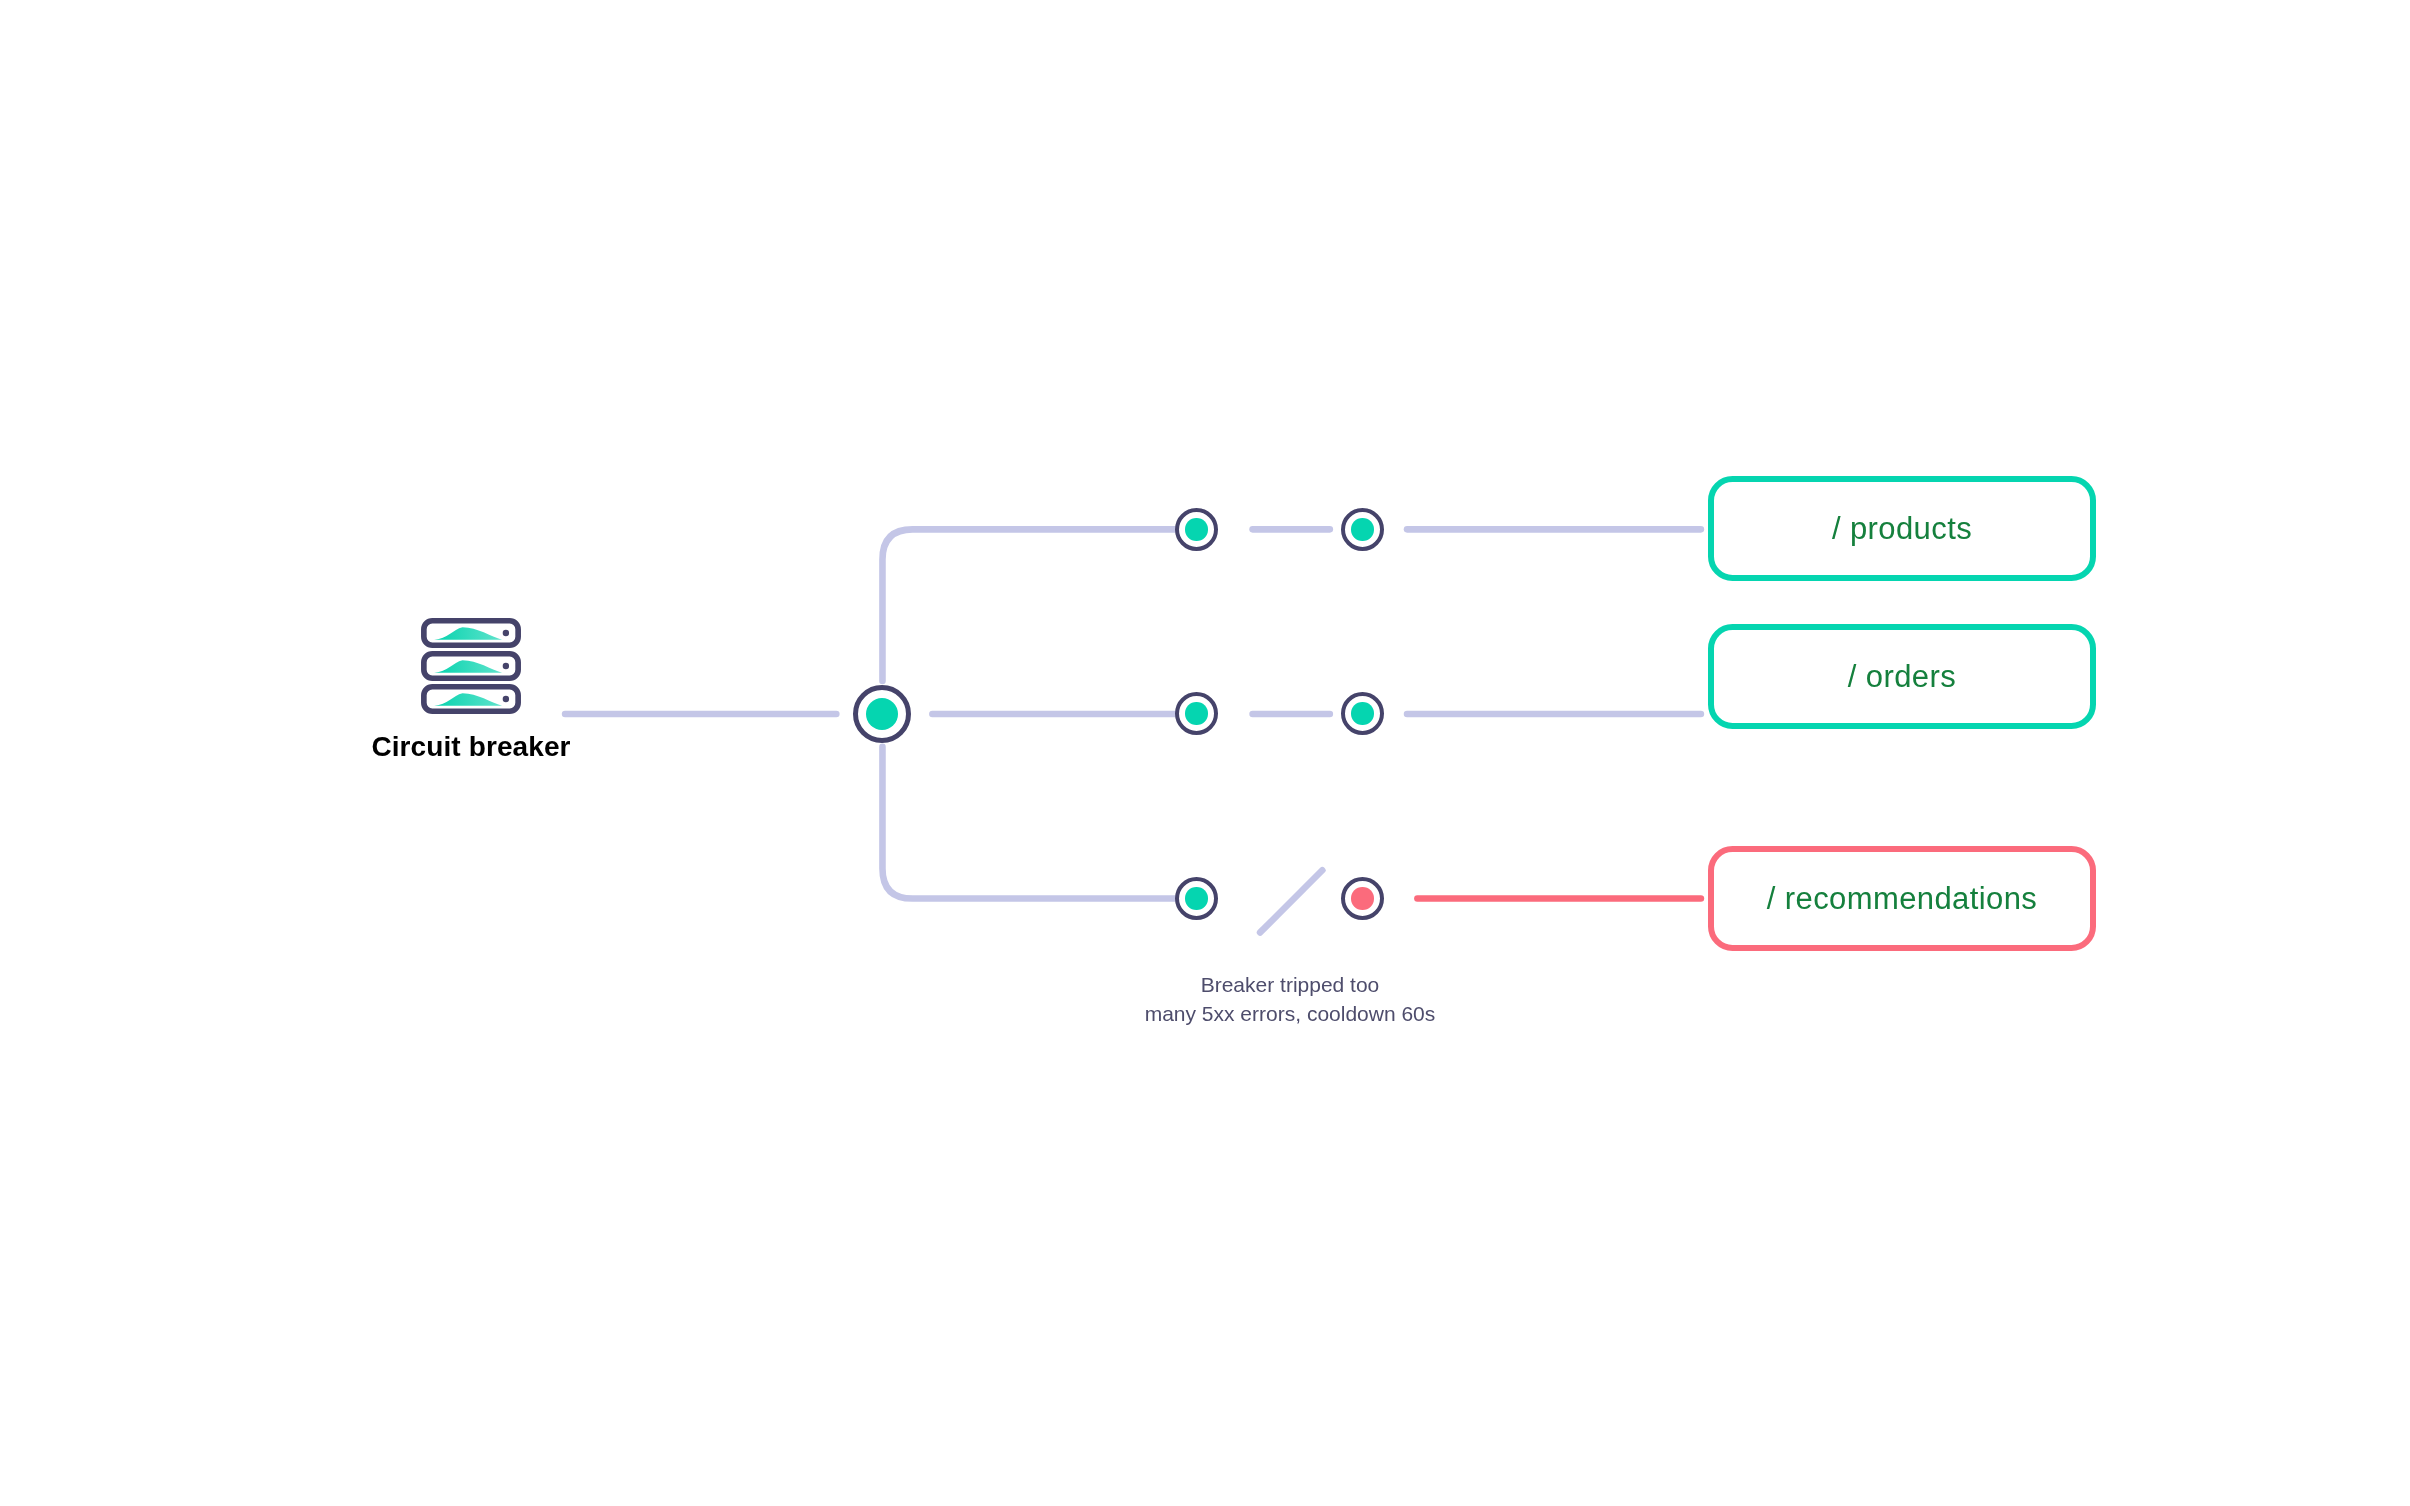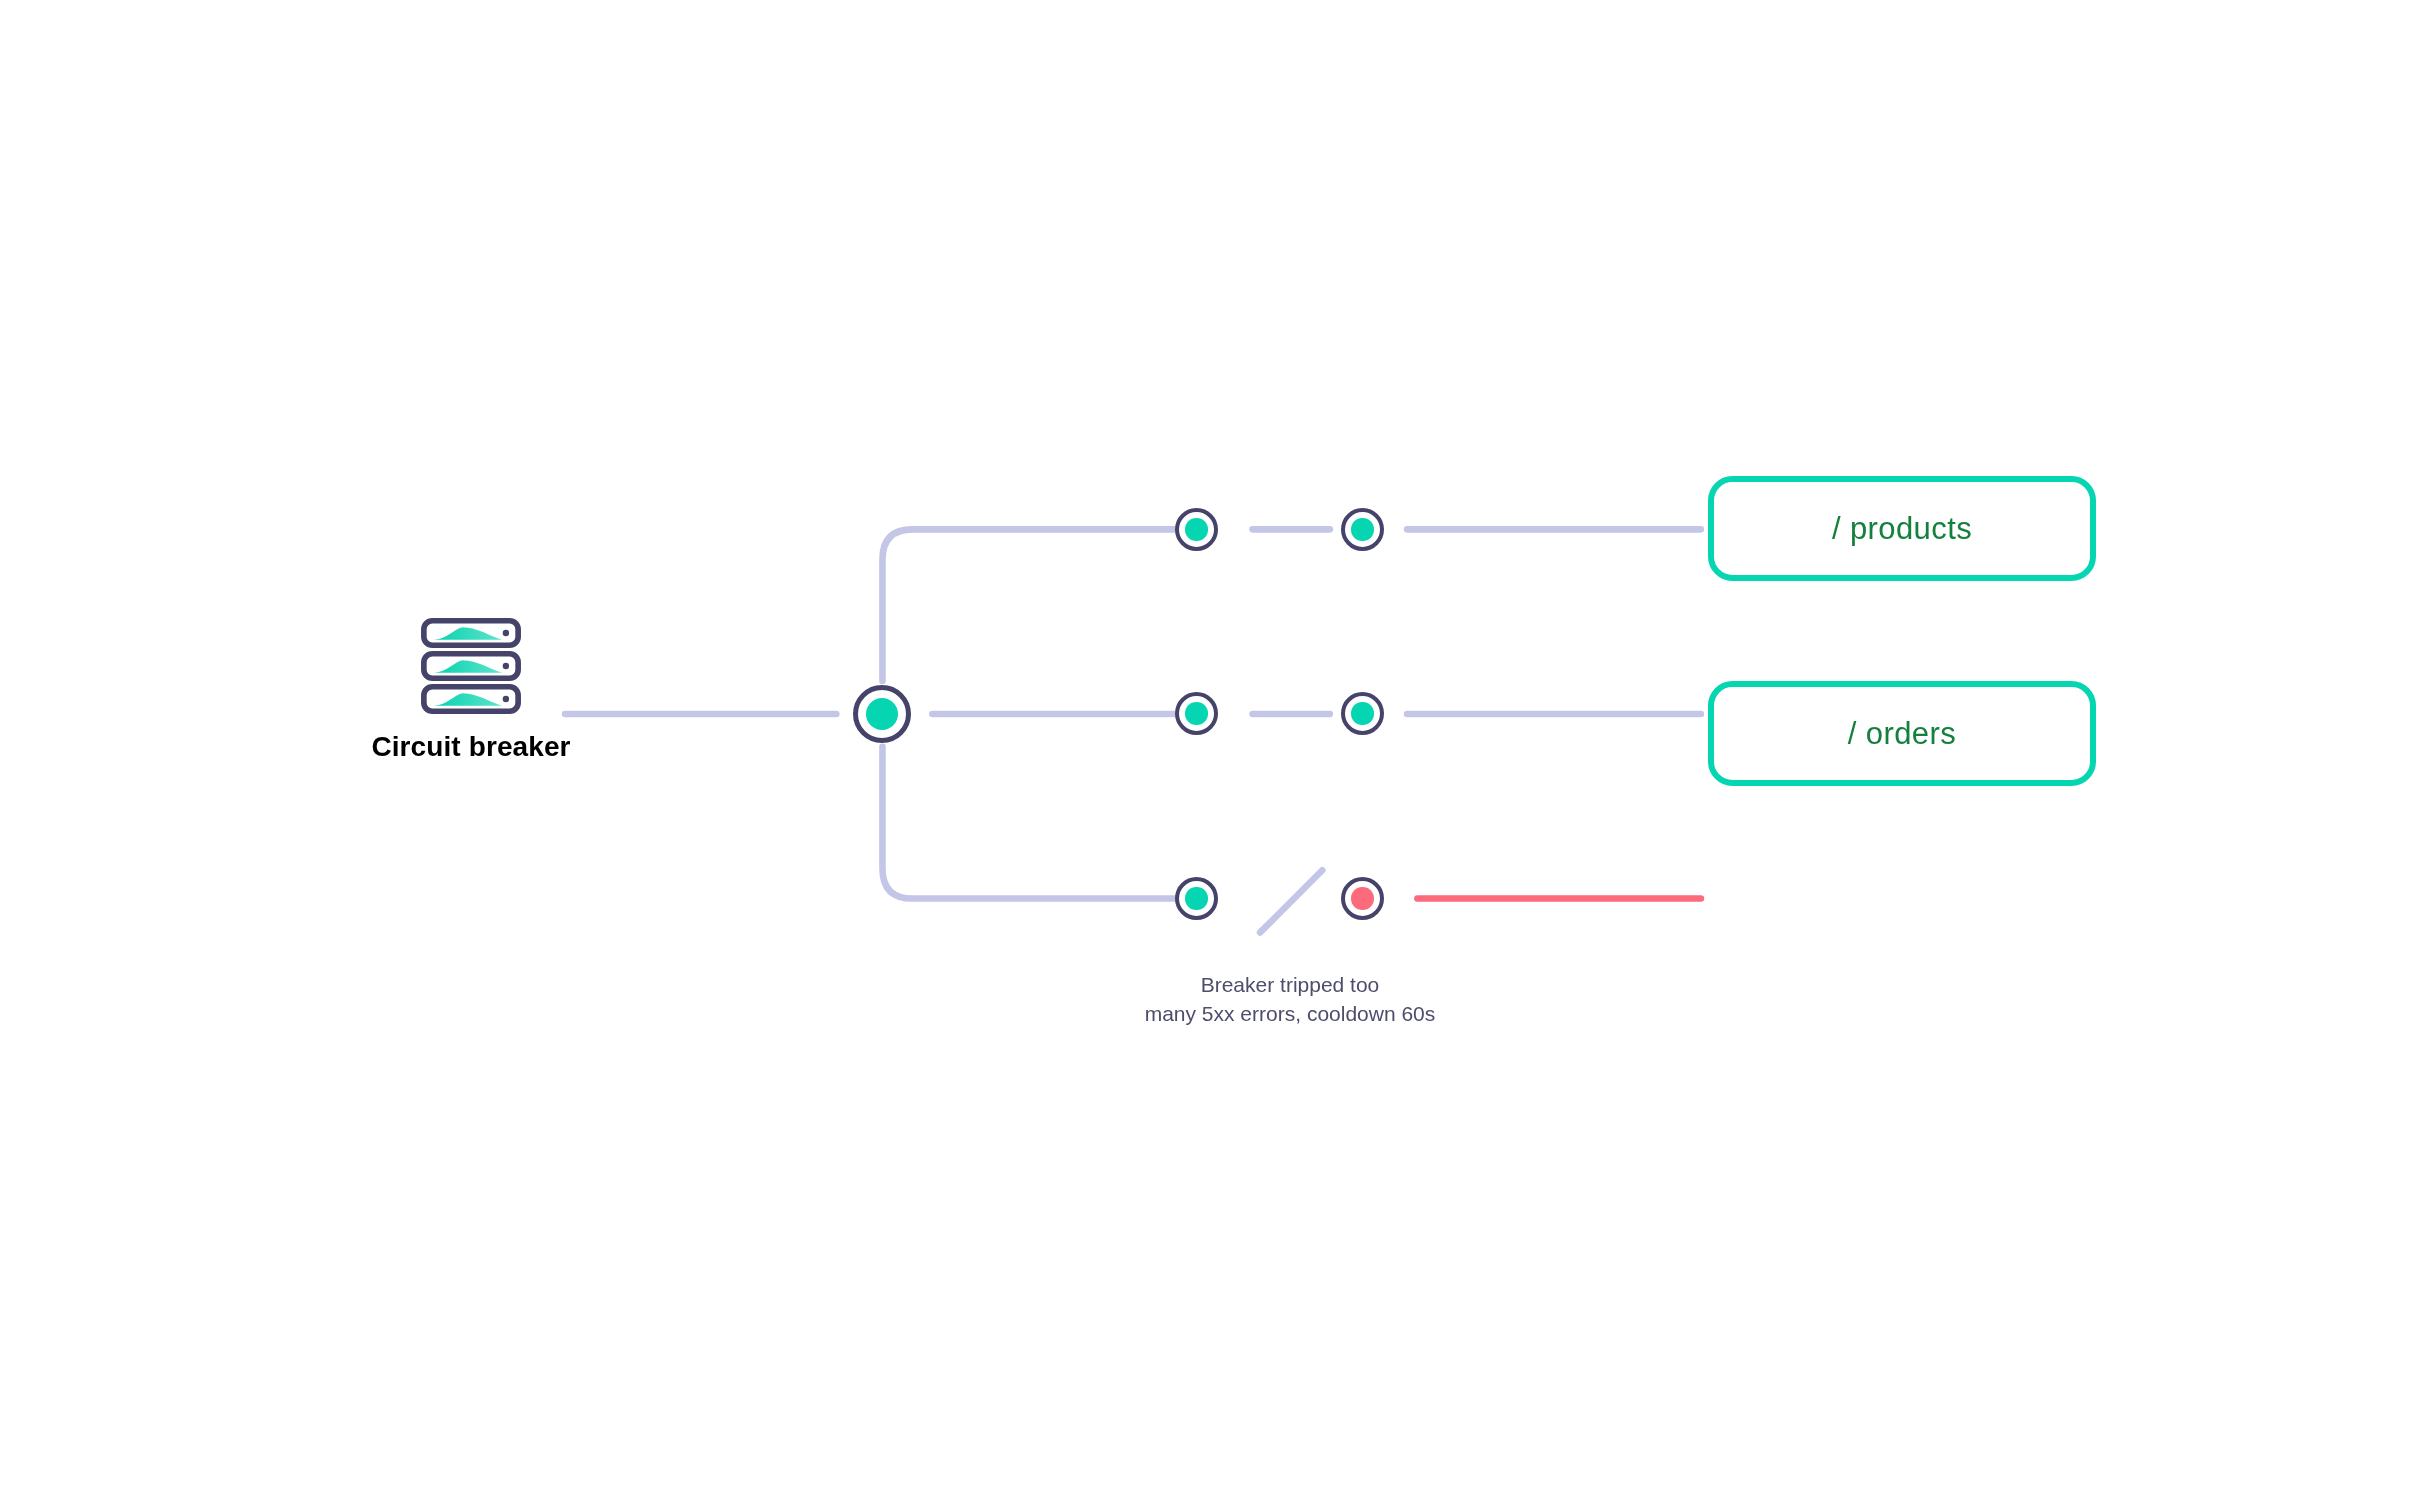"/ orders" div.endpoint-box { top: 681px -> 624px }
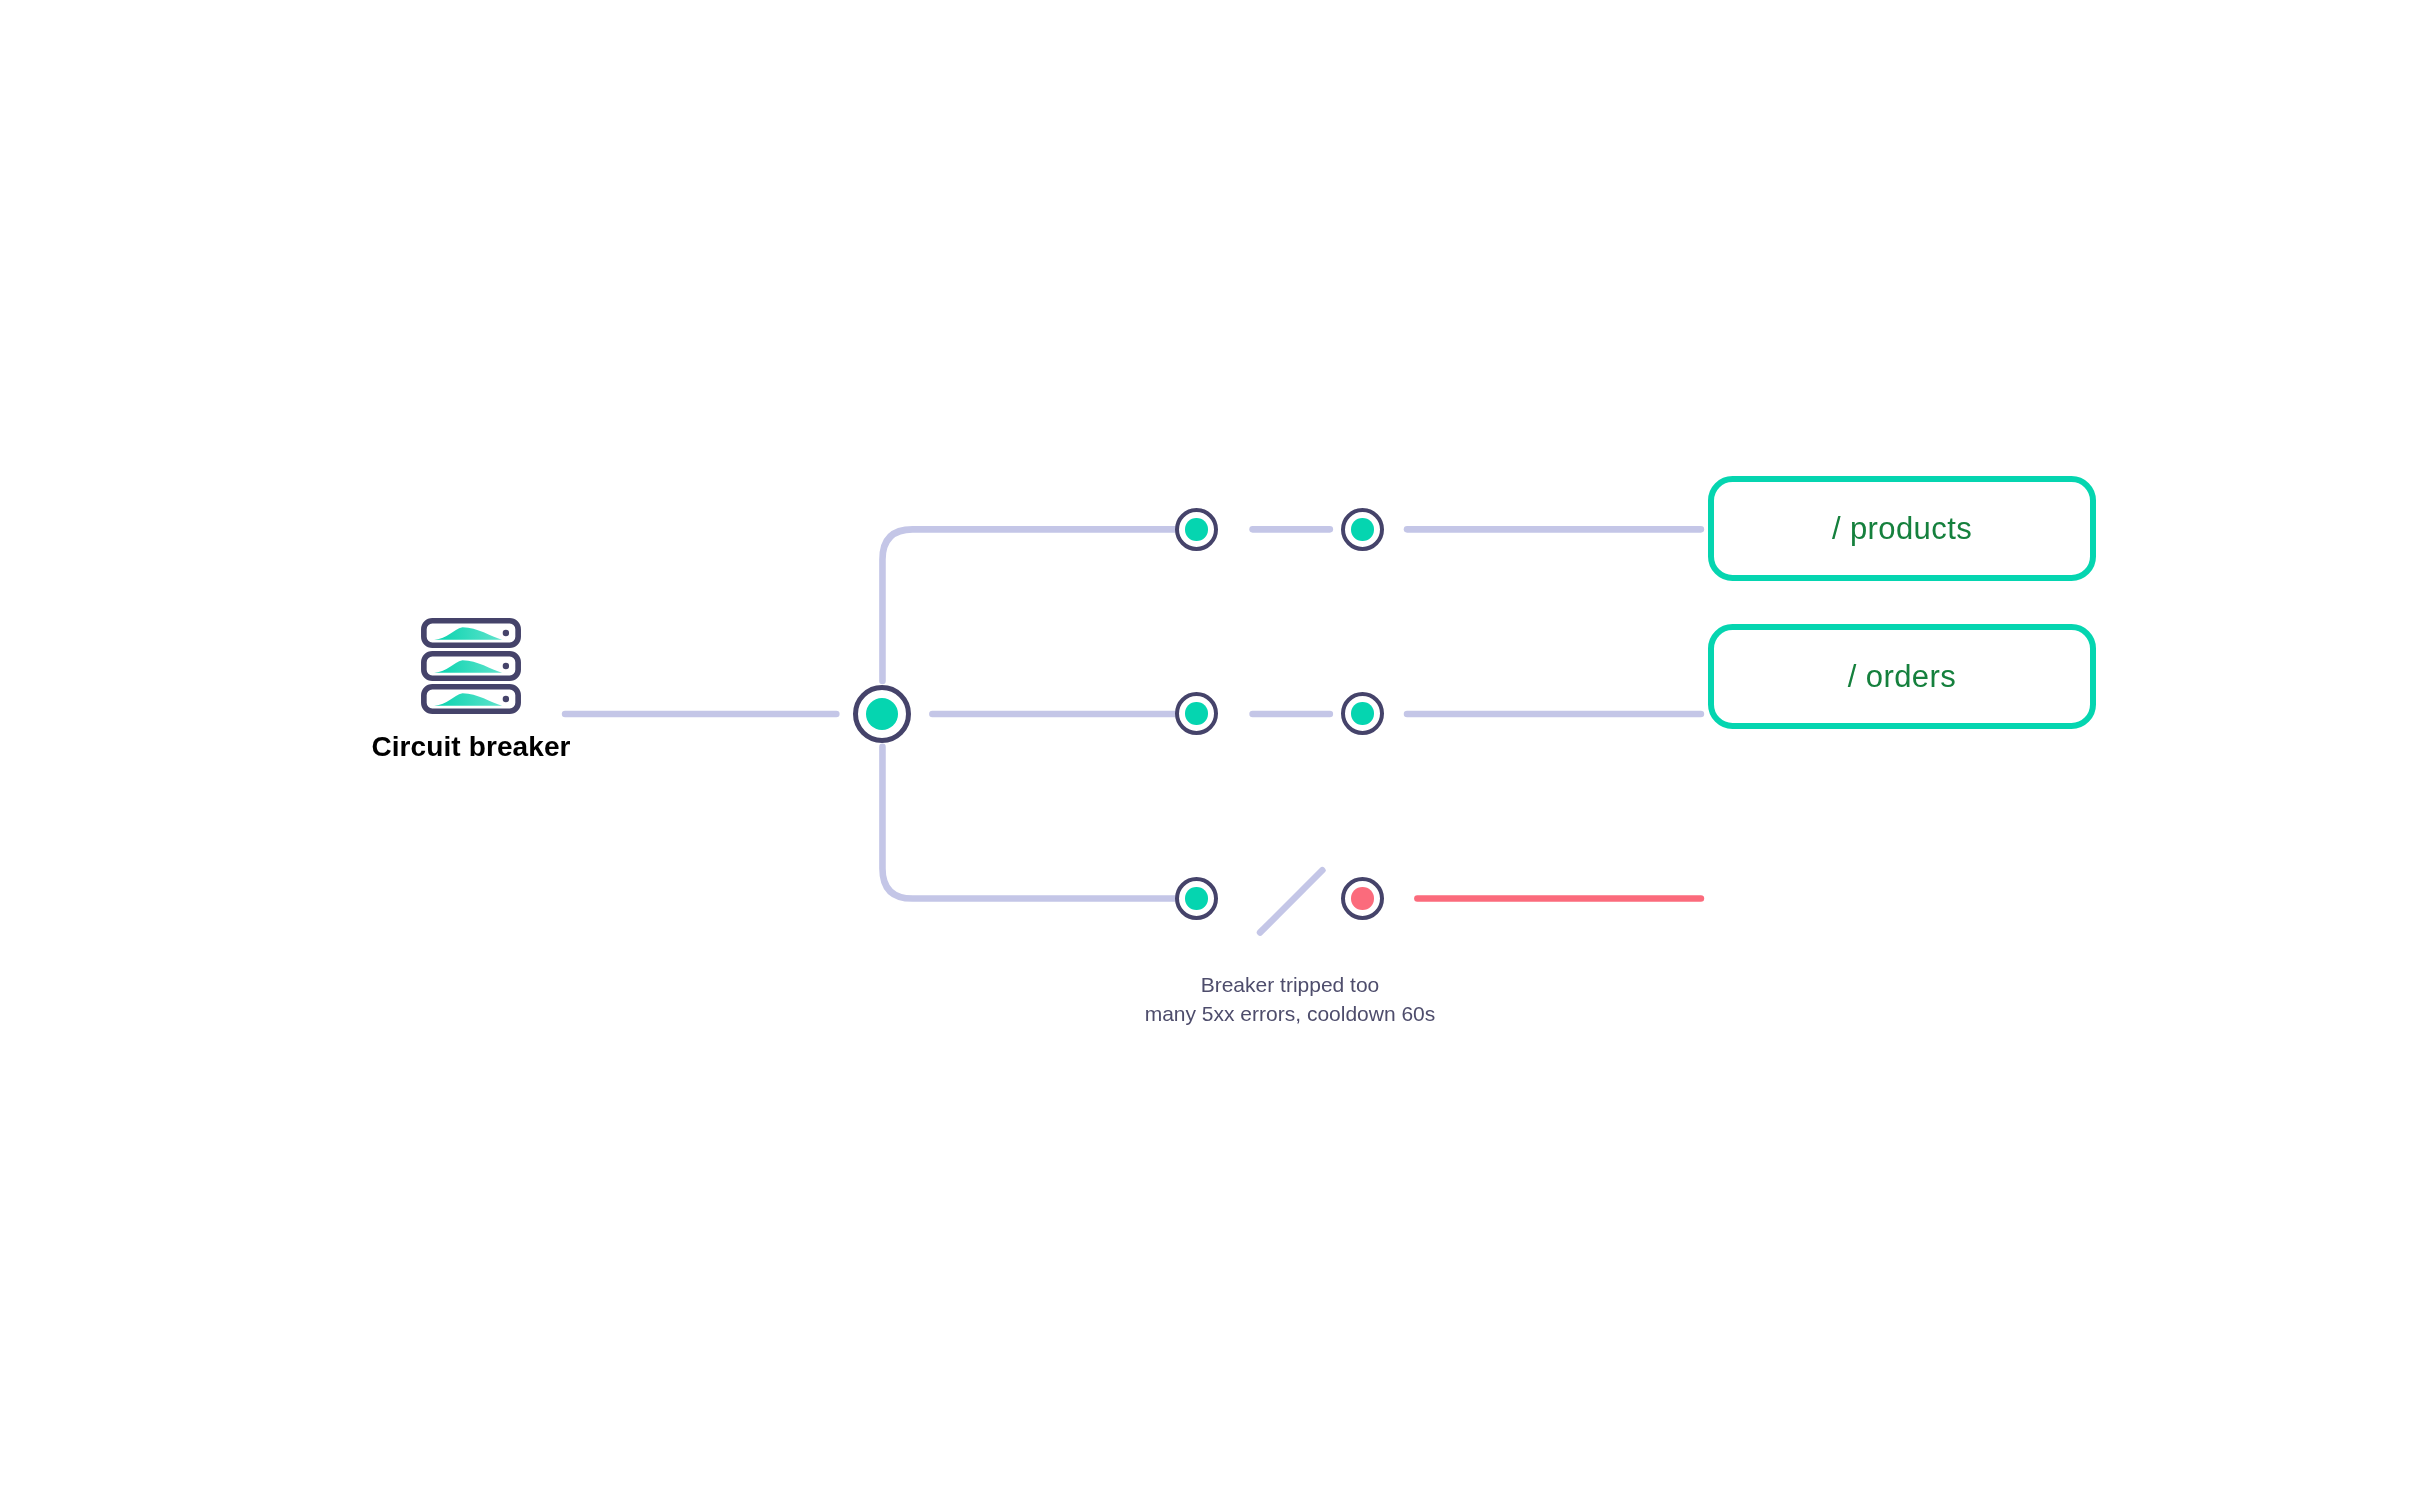"/ recommendations" div.endpoint-box { html: none -> <div> <span>/ recommendations</span> </div> }
